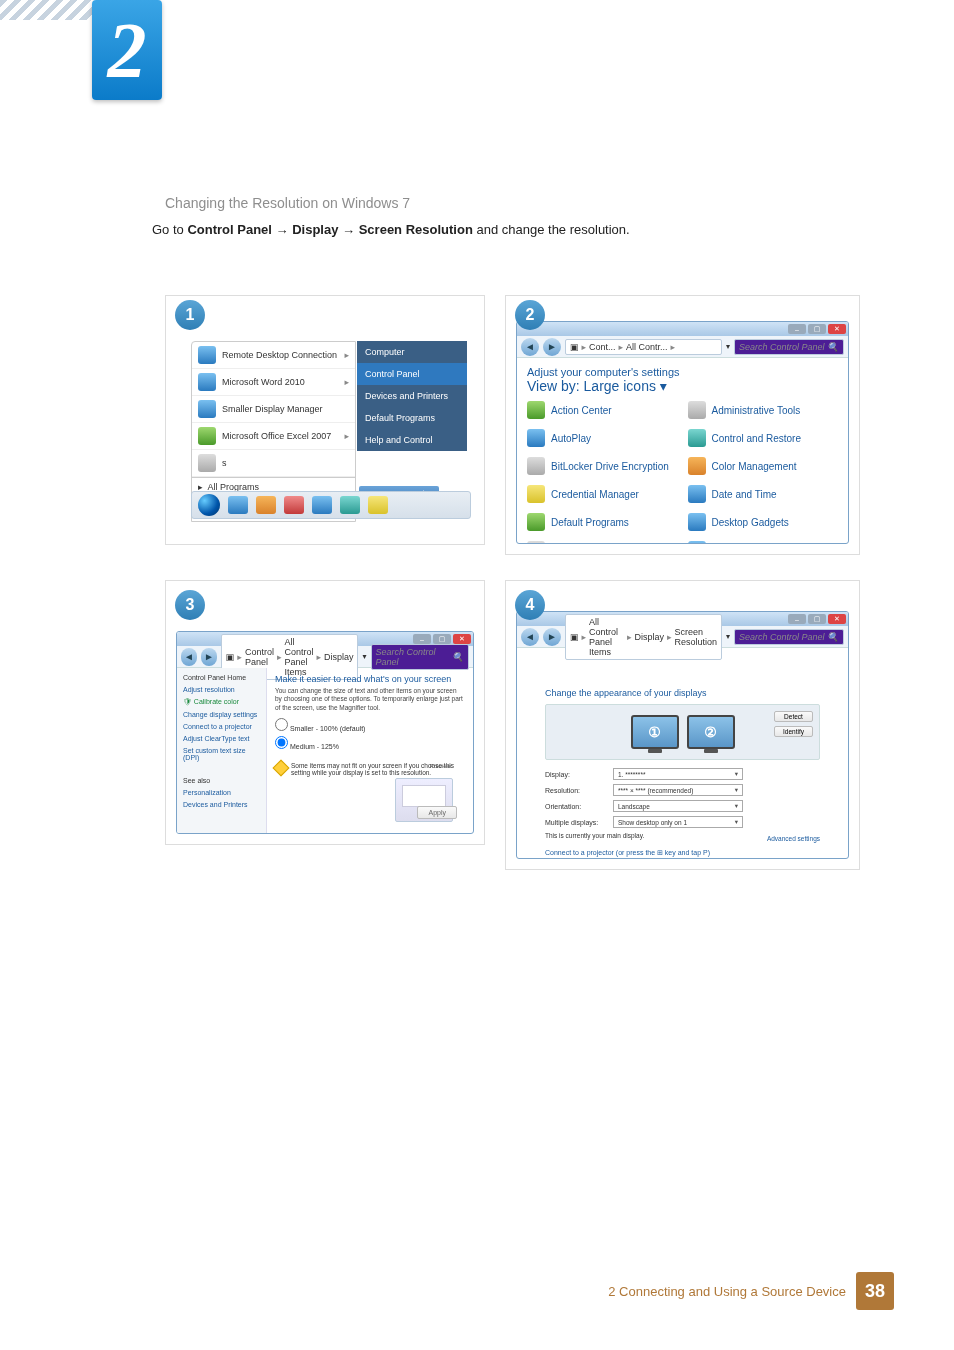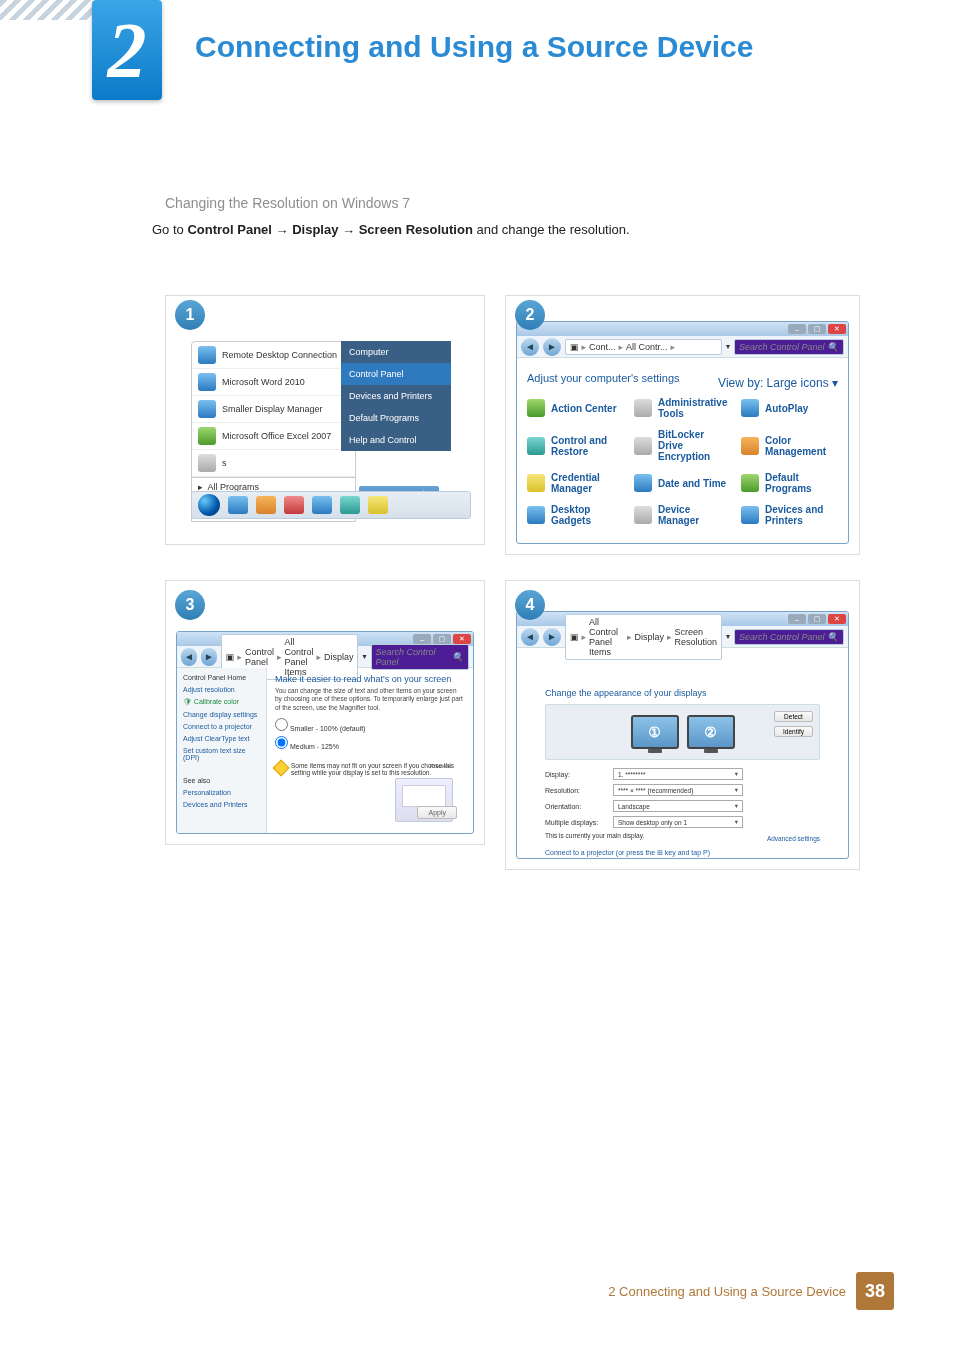"Connecting and Using a Source" div.chapter-title { html: <div>Connecting and Using a Source Device</div> -> none }
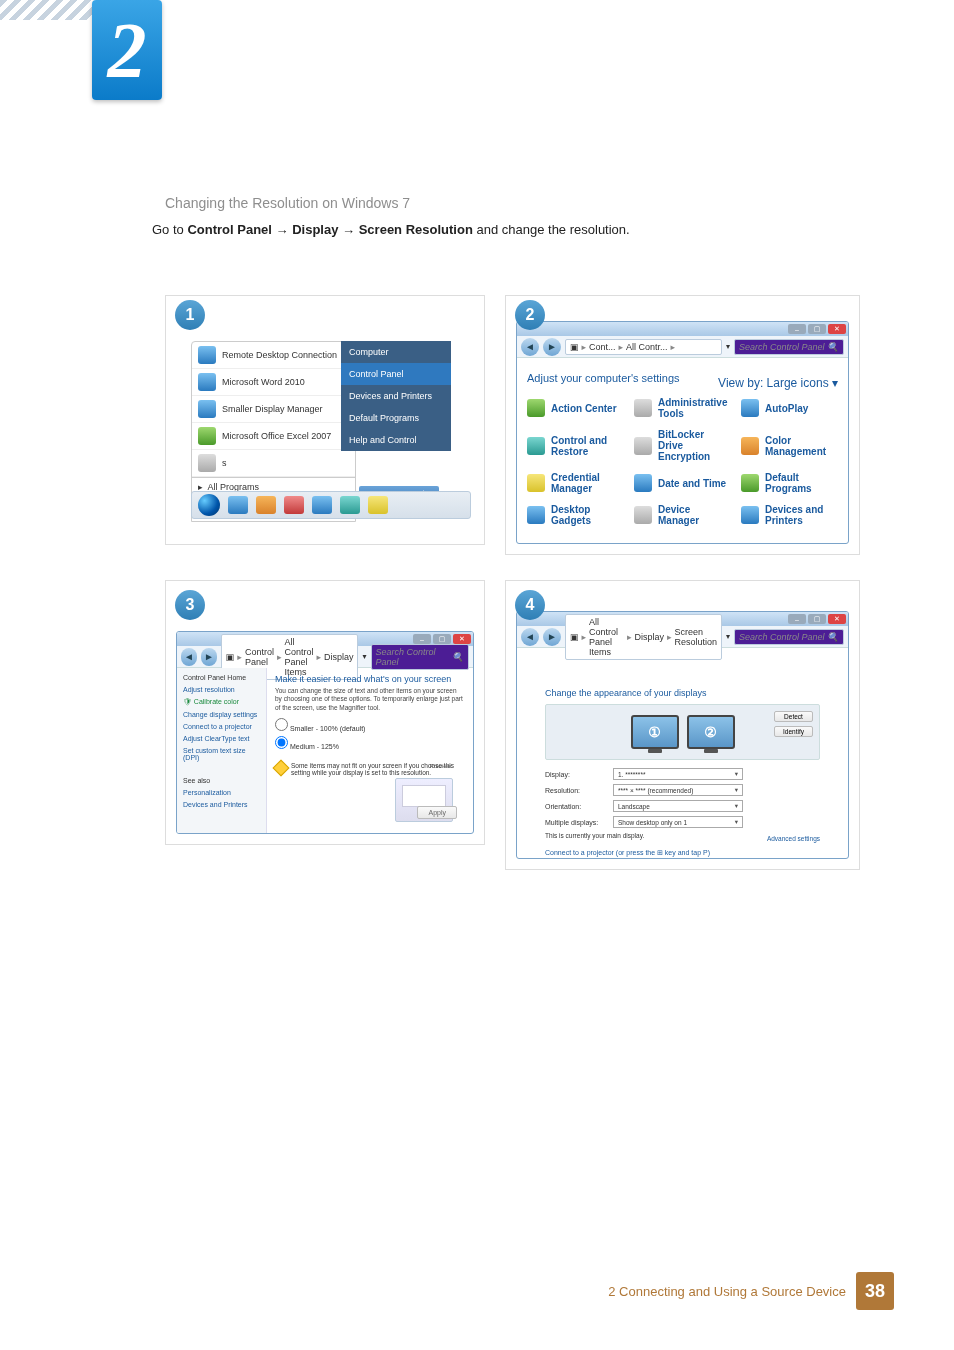"Computer" .start-right { left: 160px -> 176px }
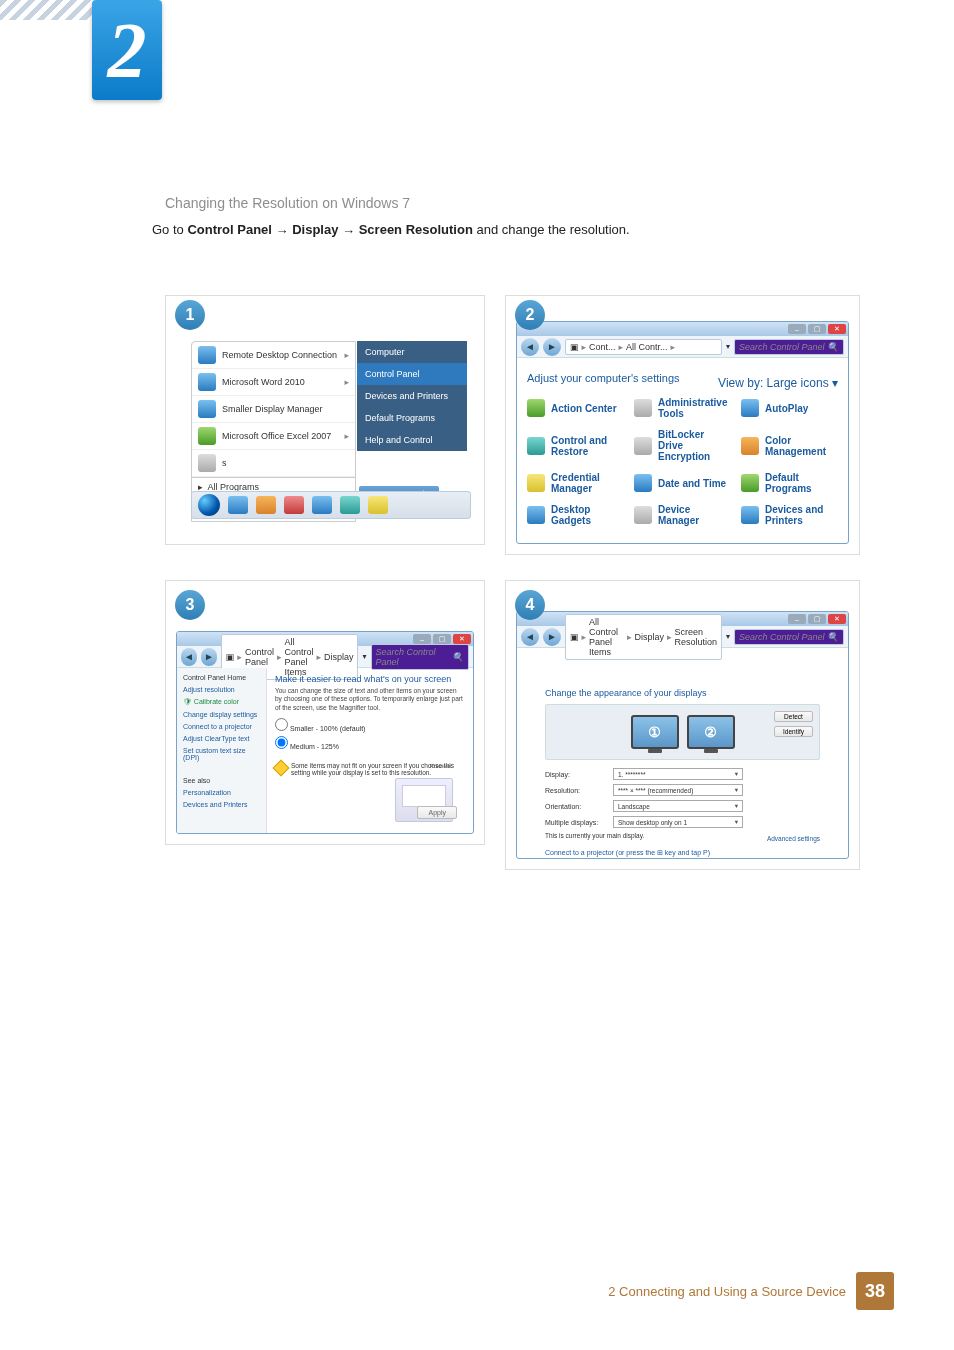"Adjust your computer's settings" .cp-header { align-items: center -> none; flex-direction: none -> column }
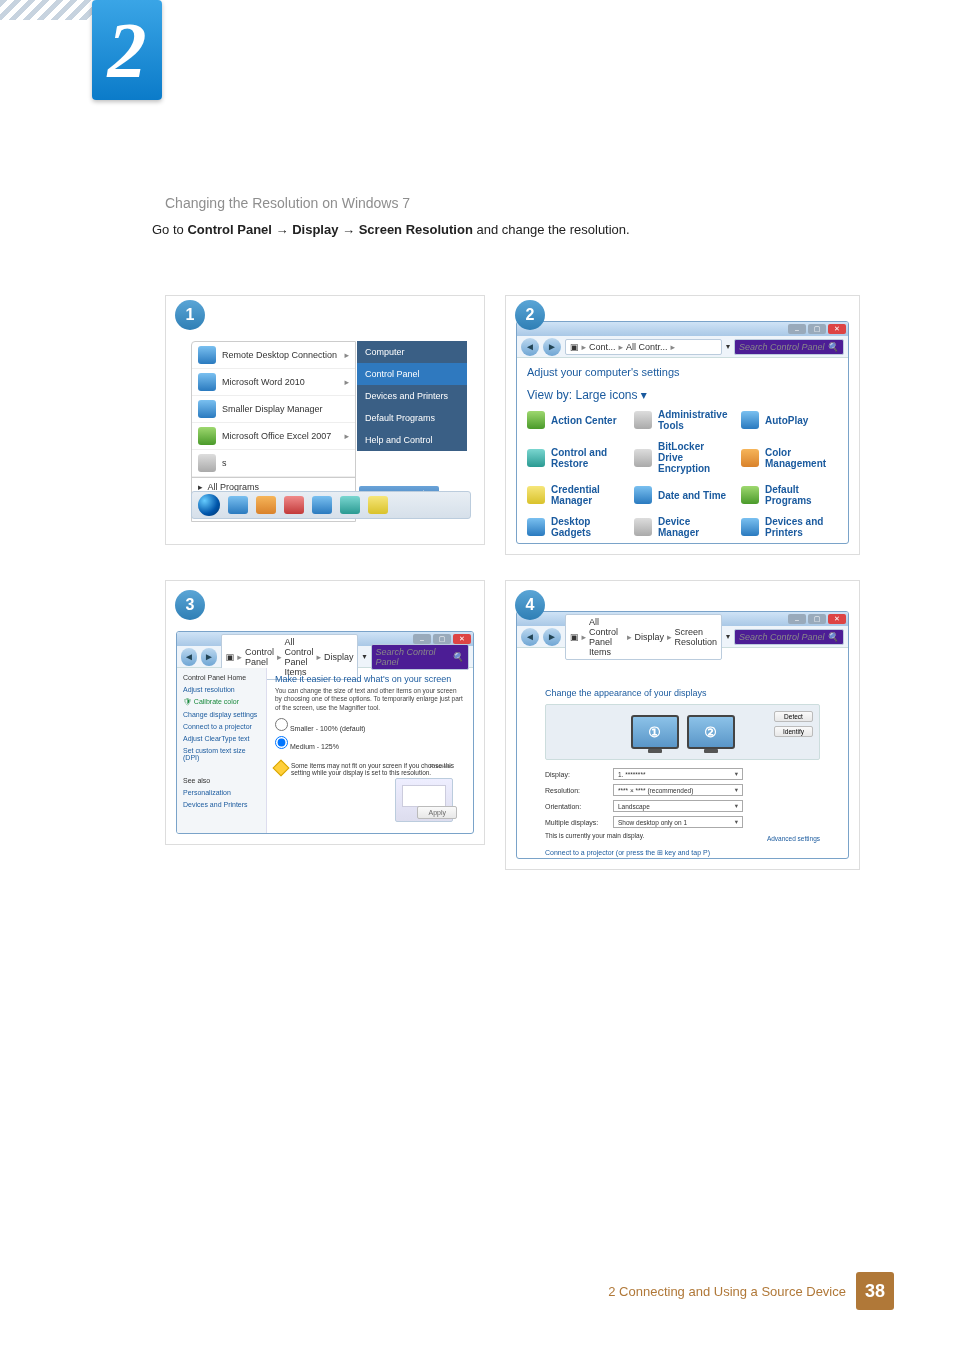"View by: Large icons ▾" .cp-header .view { font-size: 12px -> 14px; margin-top: 10px -> none }
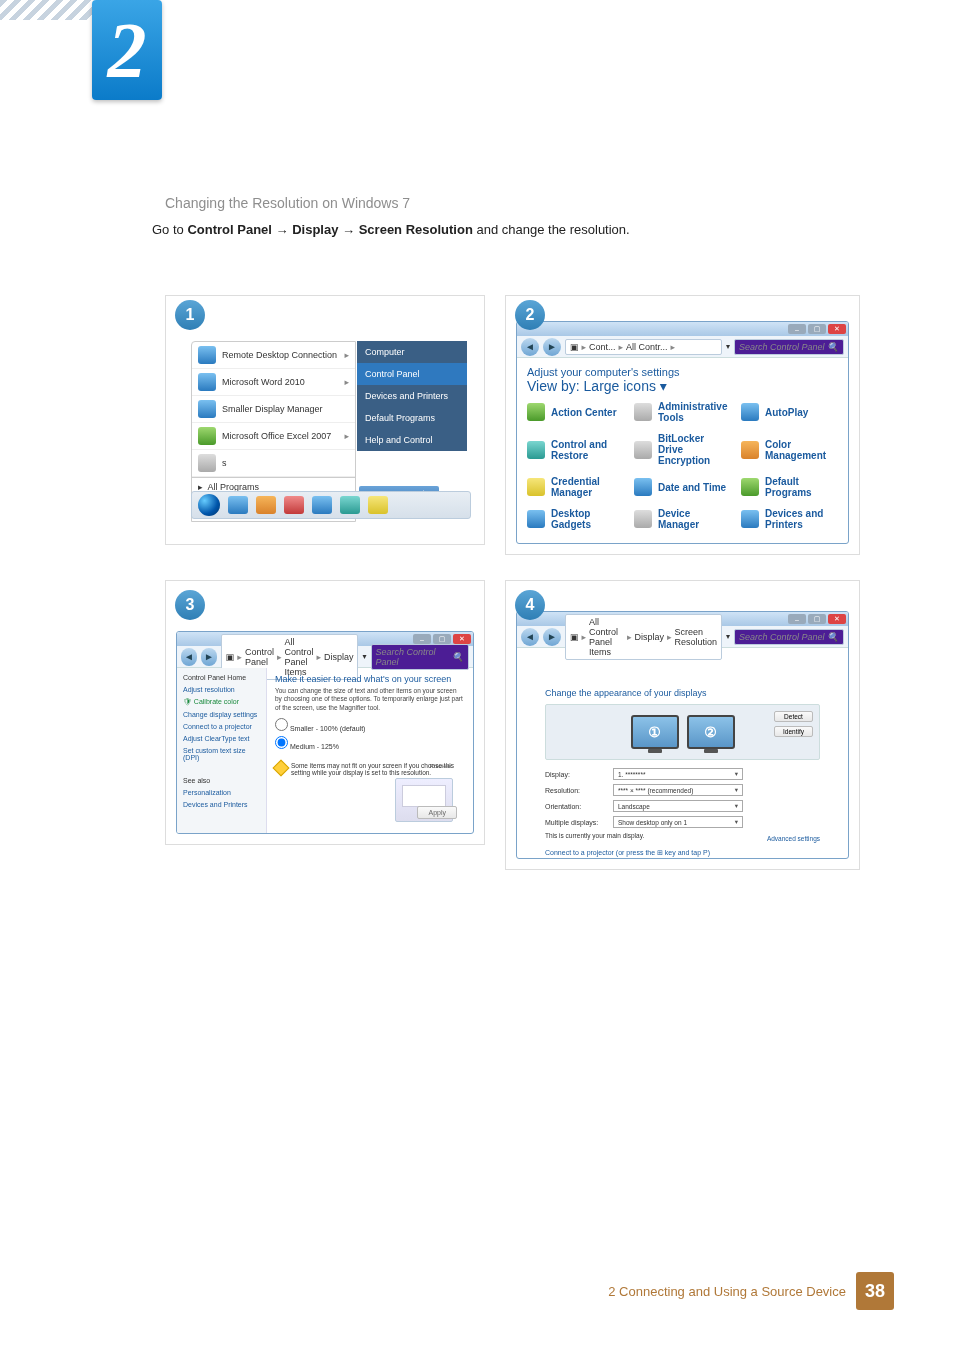"Action Center" .cp-grid { font-weight: bold -> none; grid-template-columns: 1fr 1fr 1fr -> 1fr 1fr }
